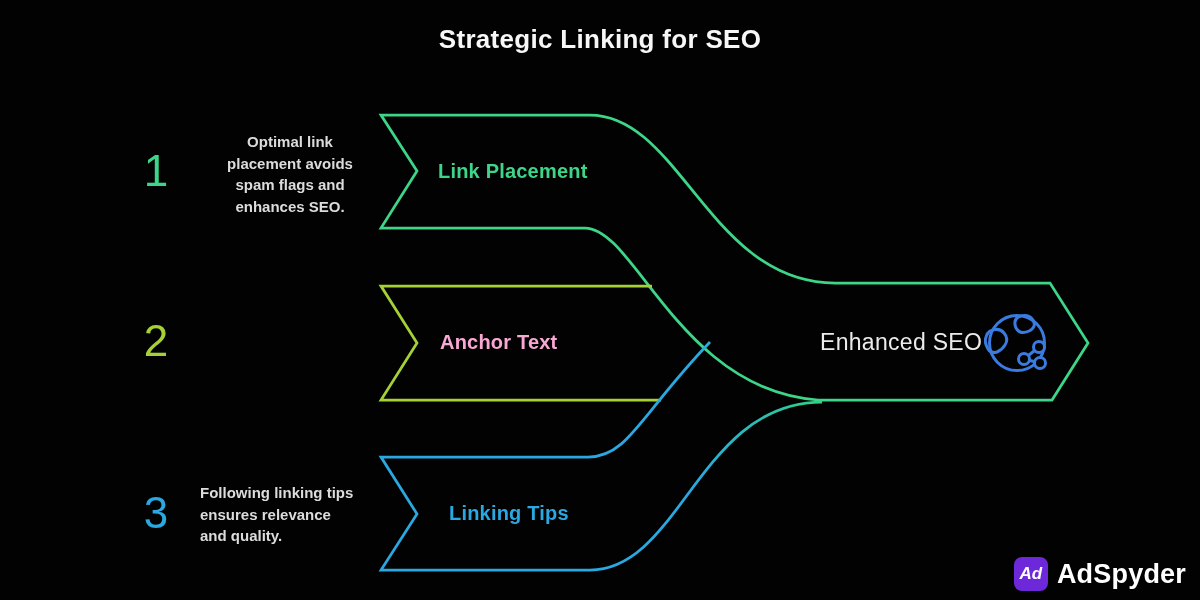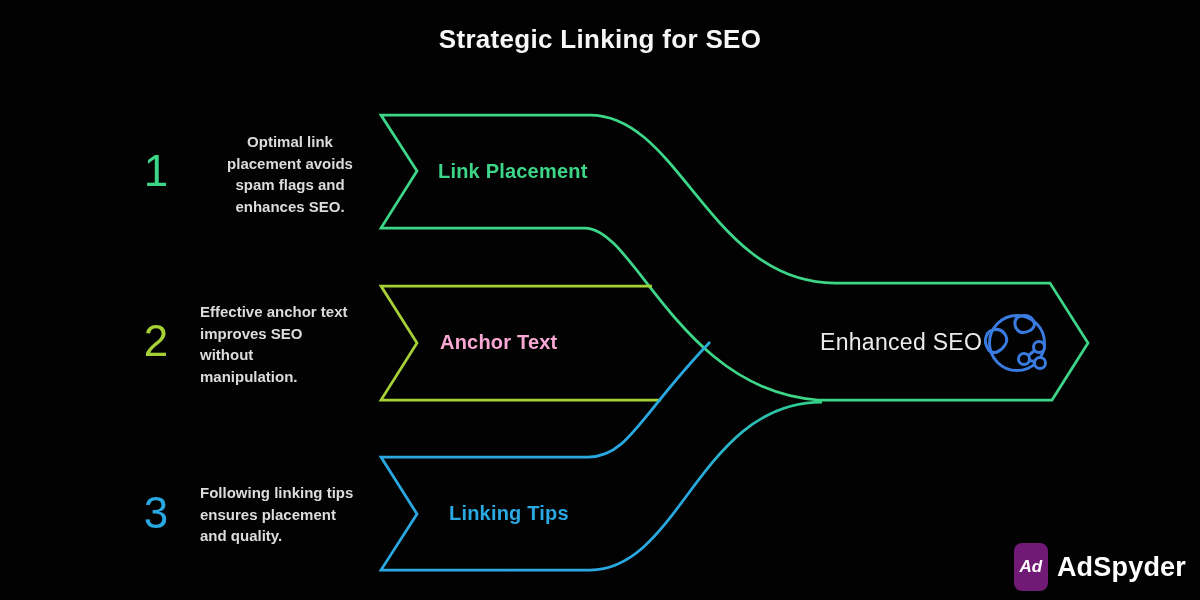"Effective anchor text" div.step-desc { html: <div> <span>Effective anchor text</span> <span>improves SEO</span> <span>without</span> <span>manipulation.</span> </div> -> none }
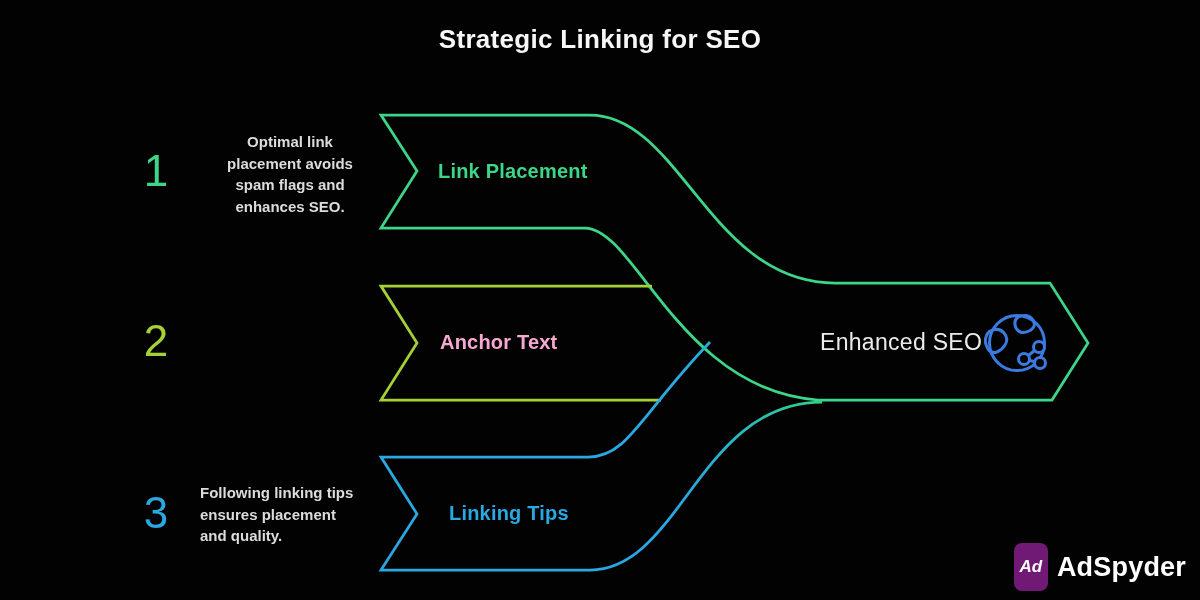"ensures placement" span { text: placement -> relevance }
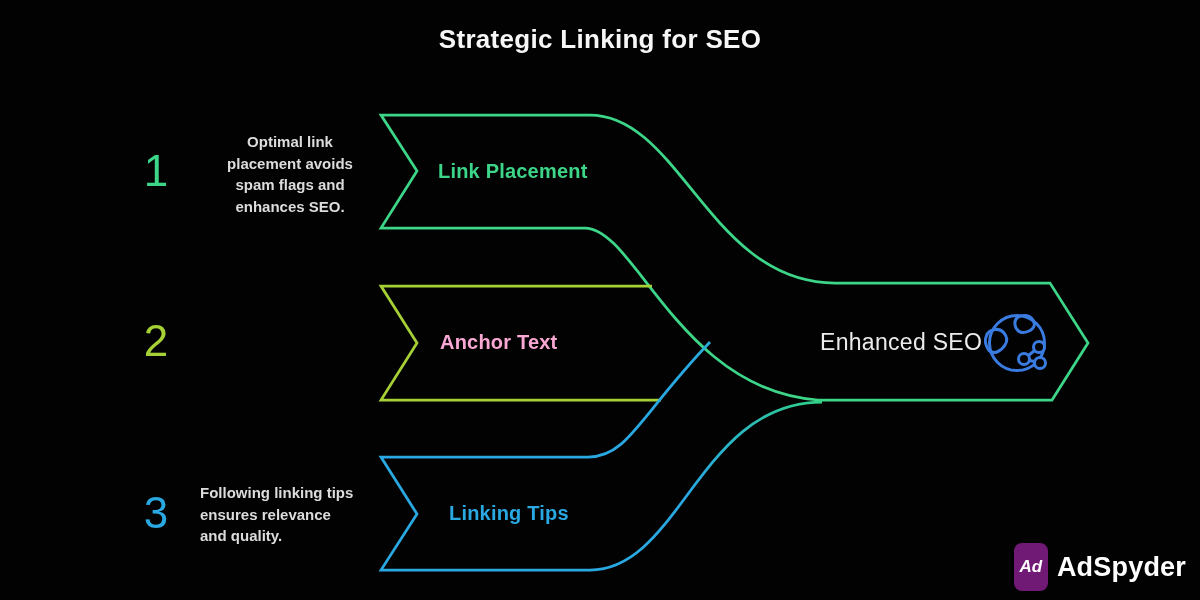"Ad" .logo-badge { background: #701a75 -> #6d28d9; height: 48px -> 34px }
